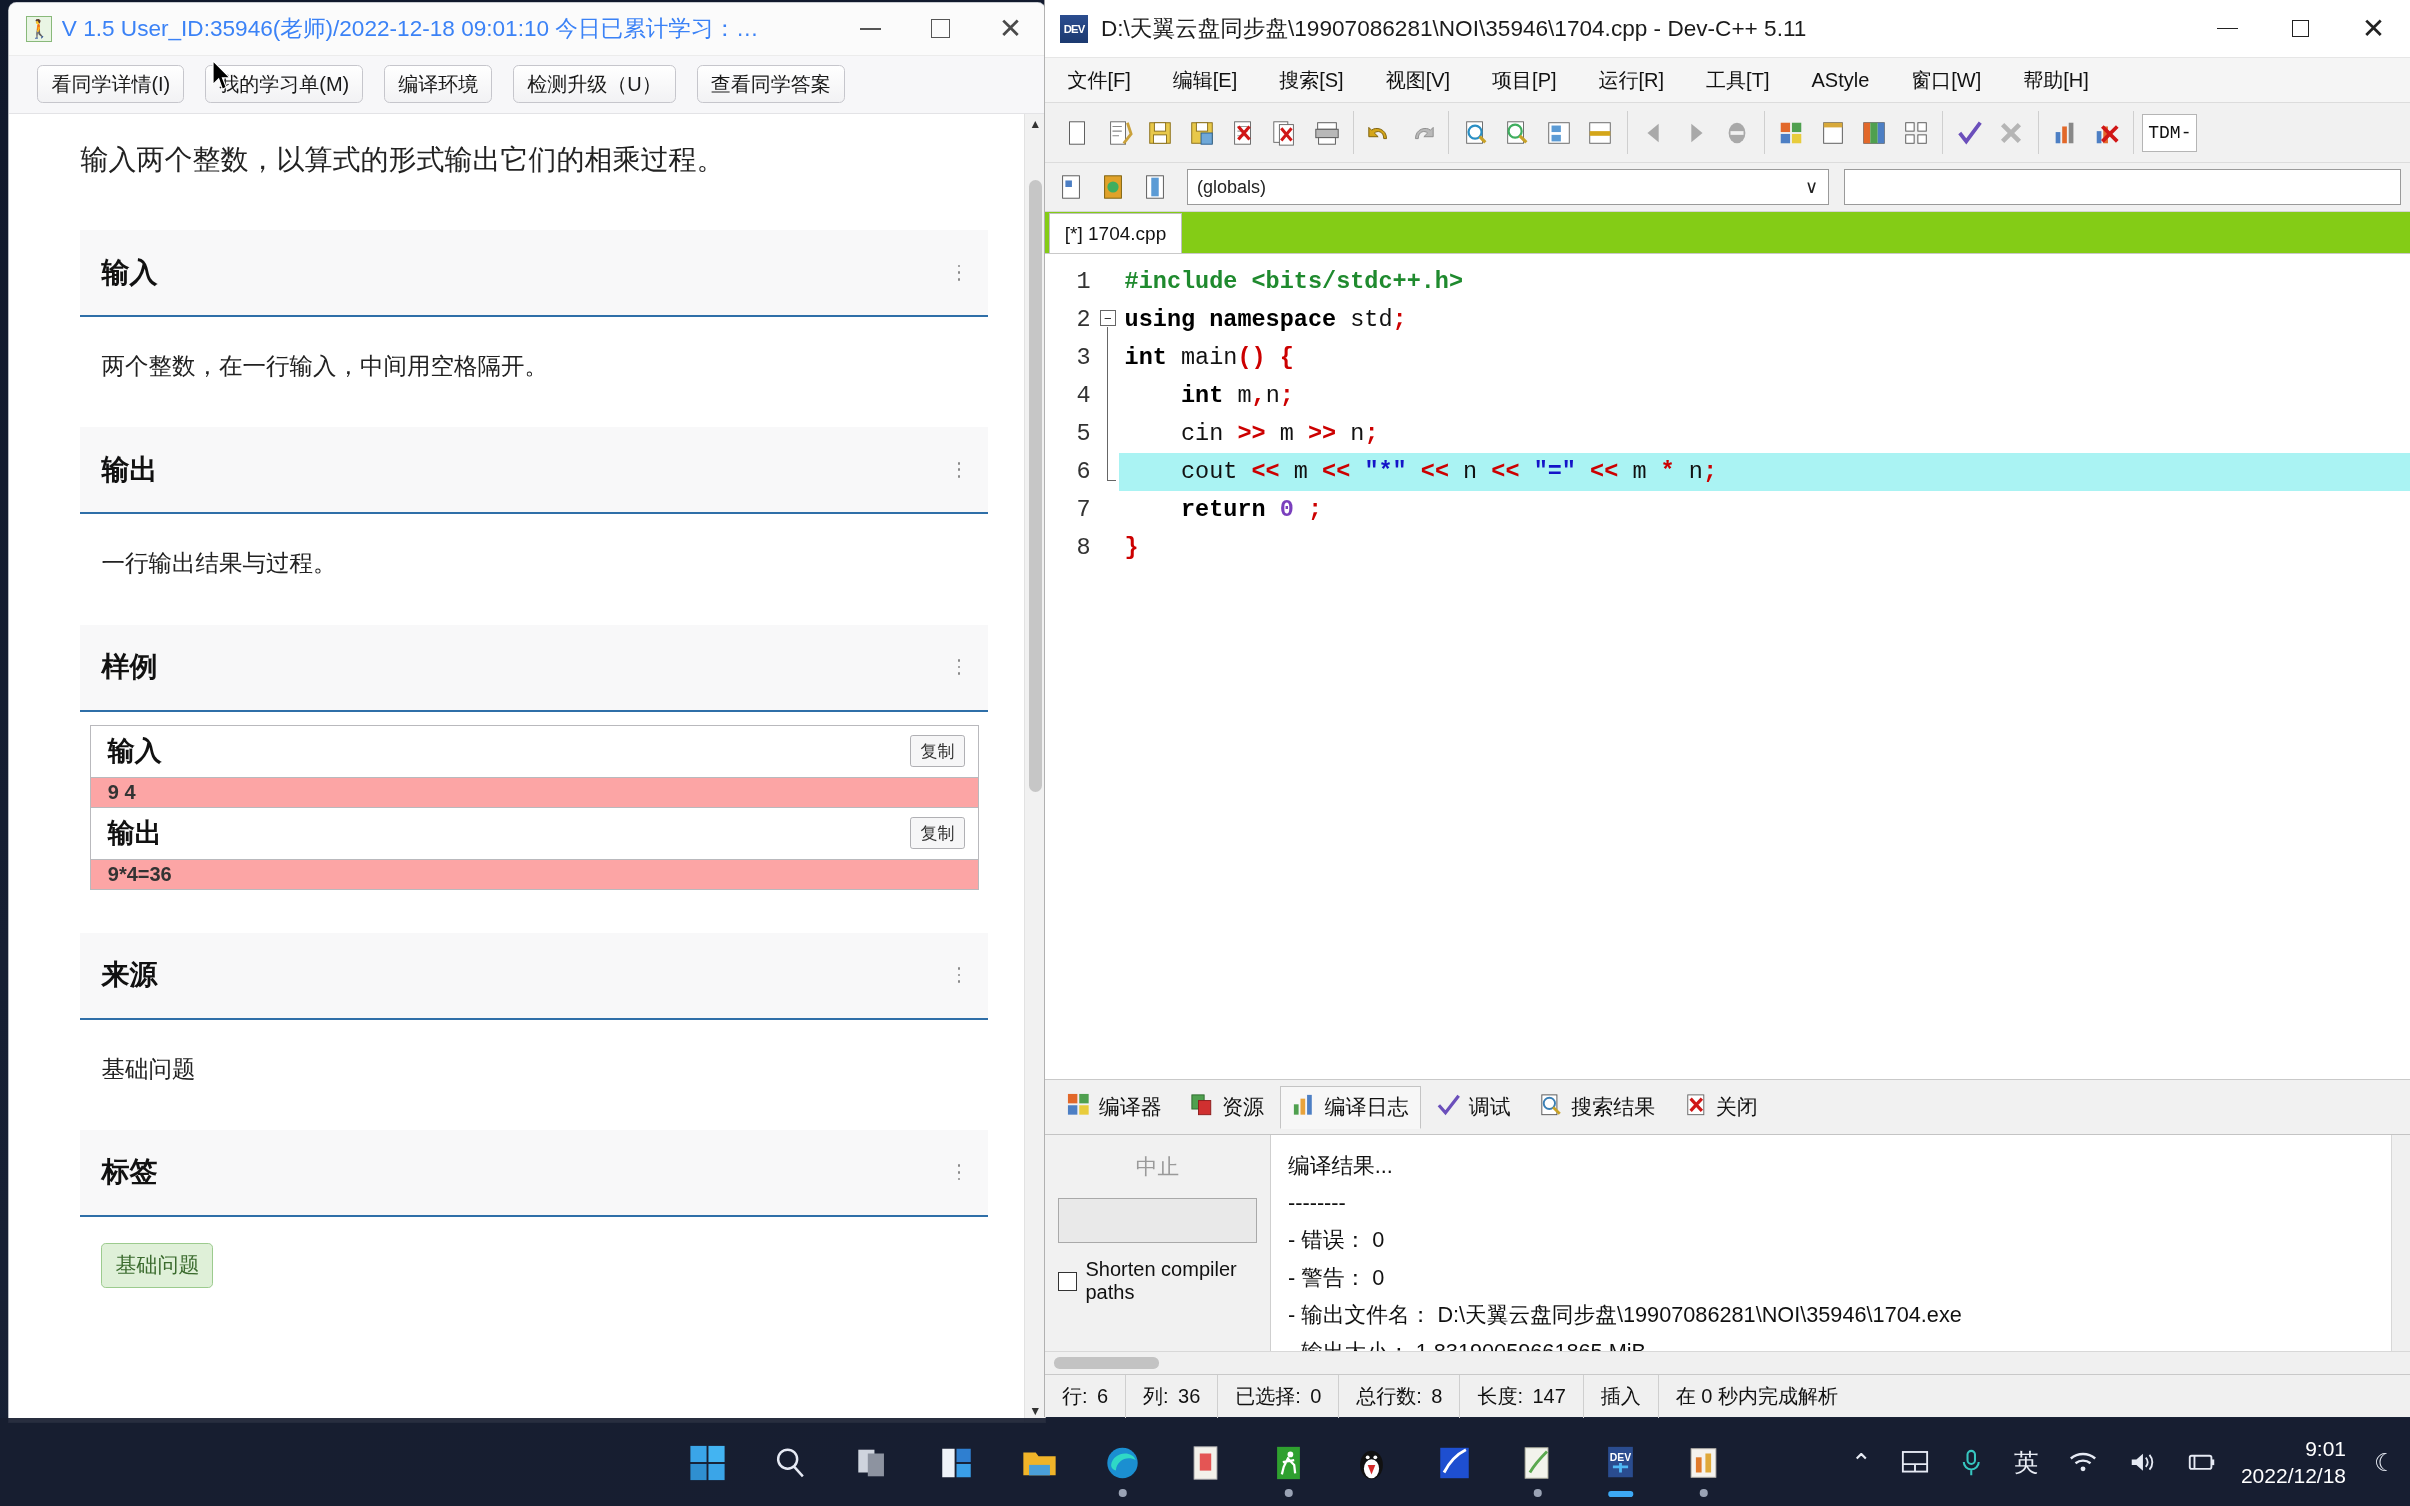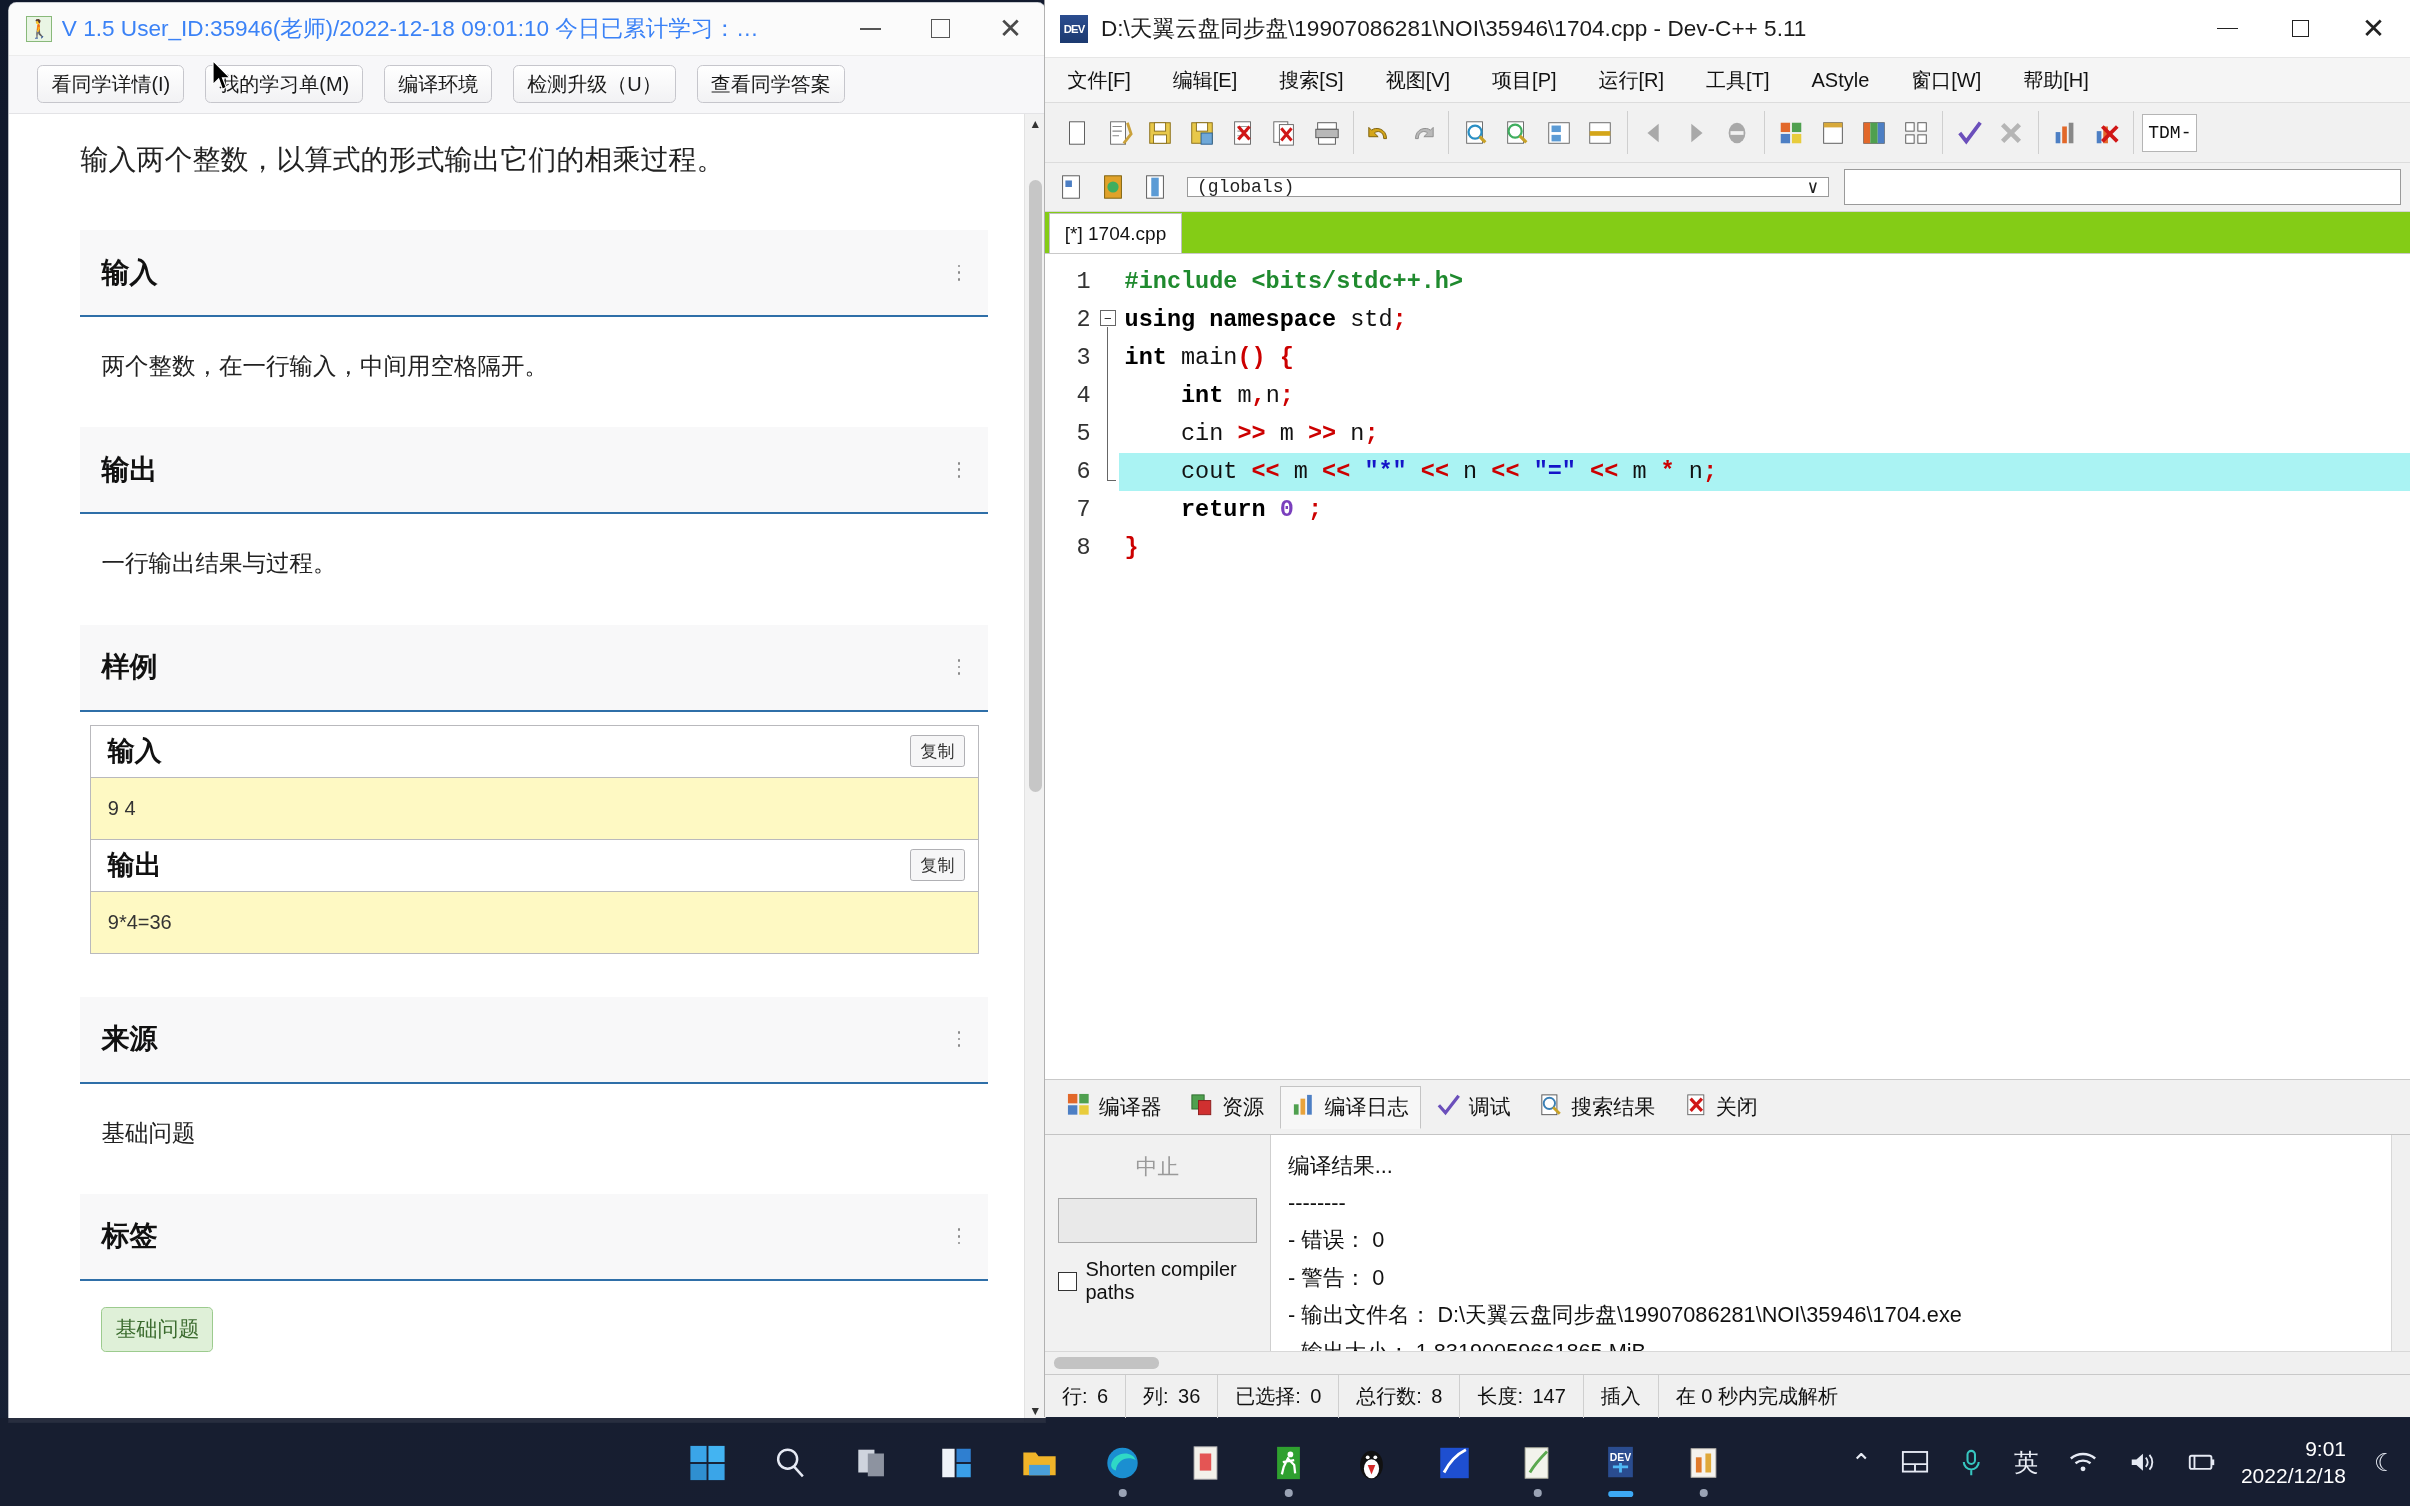"(globals)" #globals-select { font-family: Liberation Mono, monospace -> Liberation Sans, sans-serif; height: 20px -> 36px }
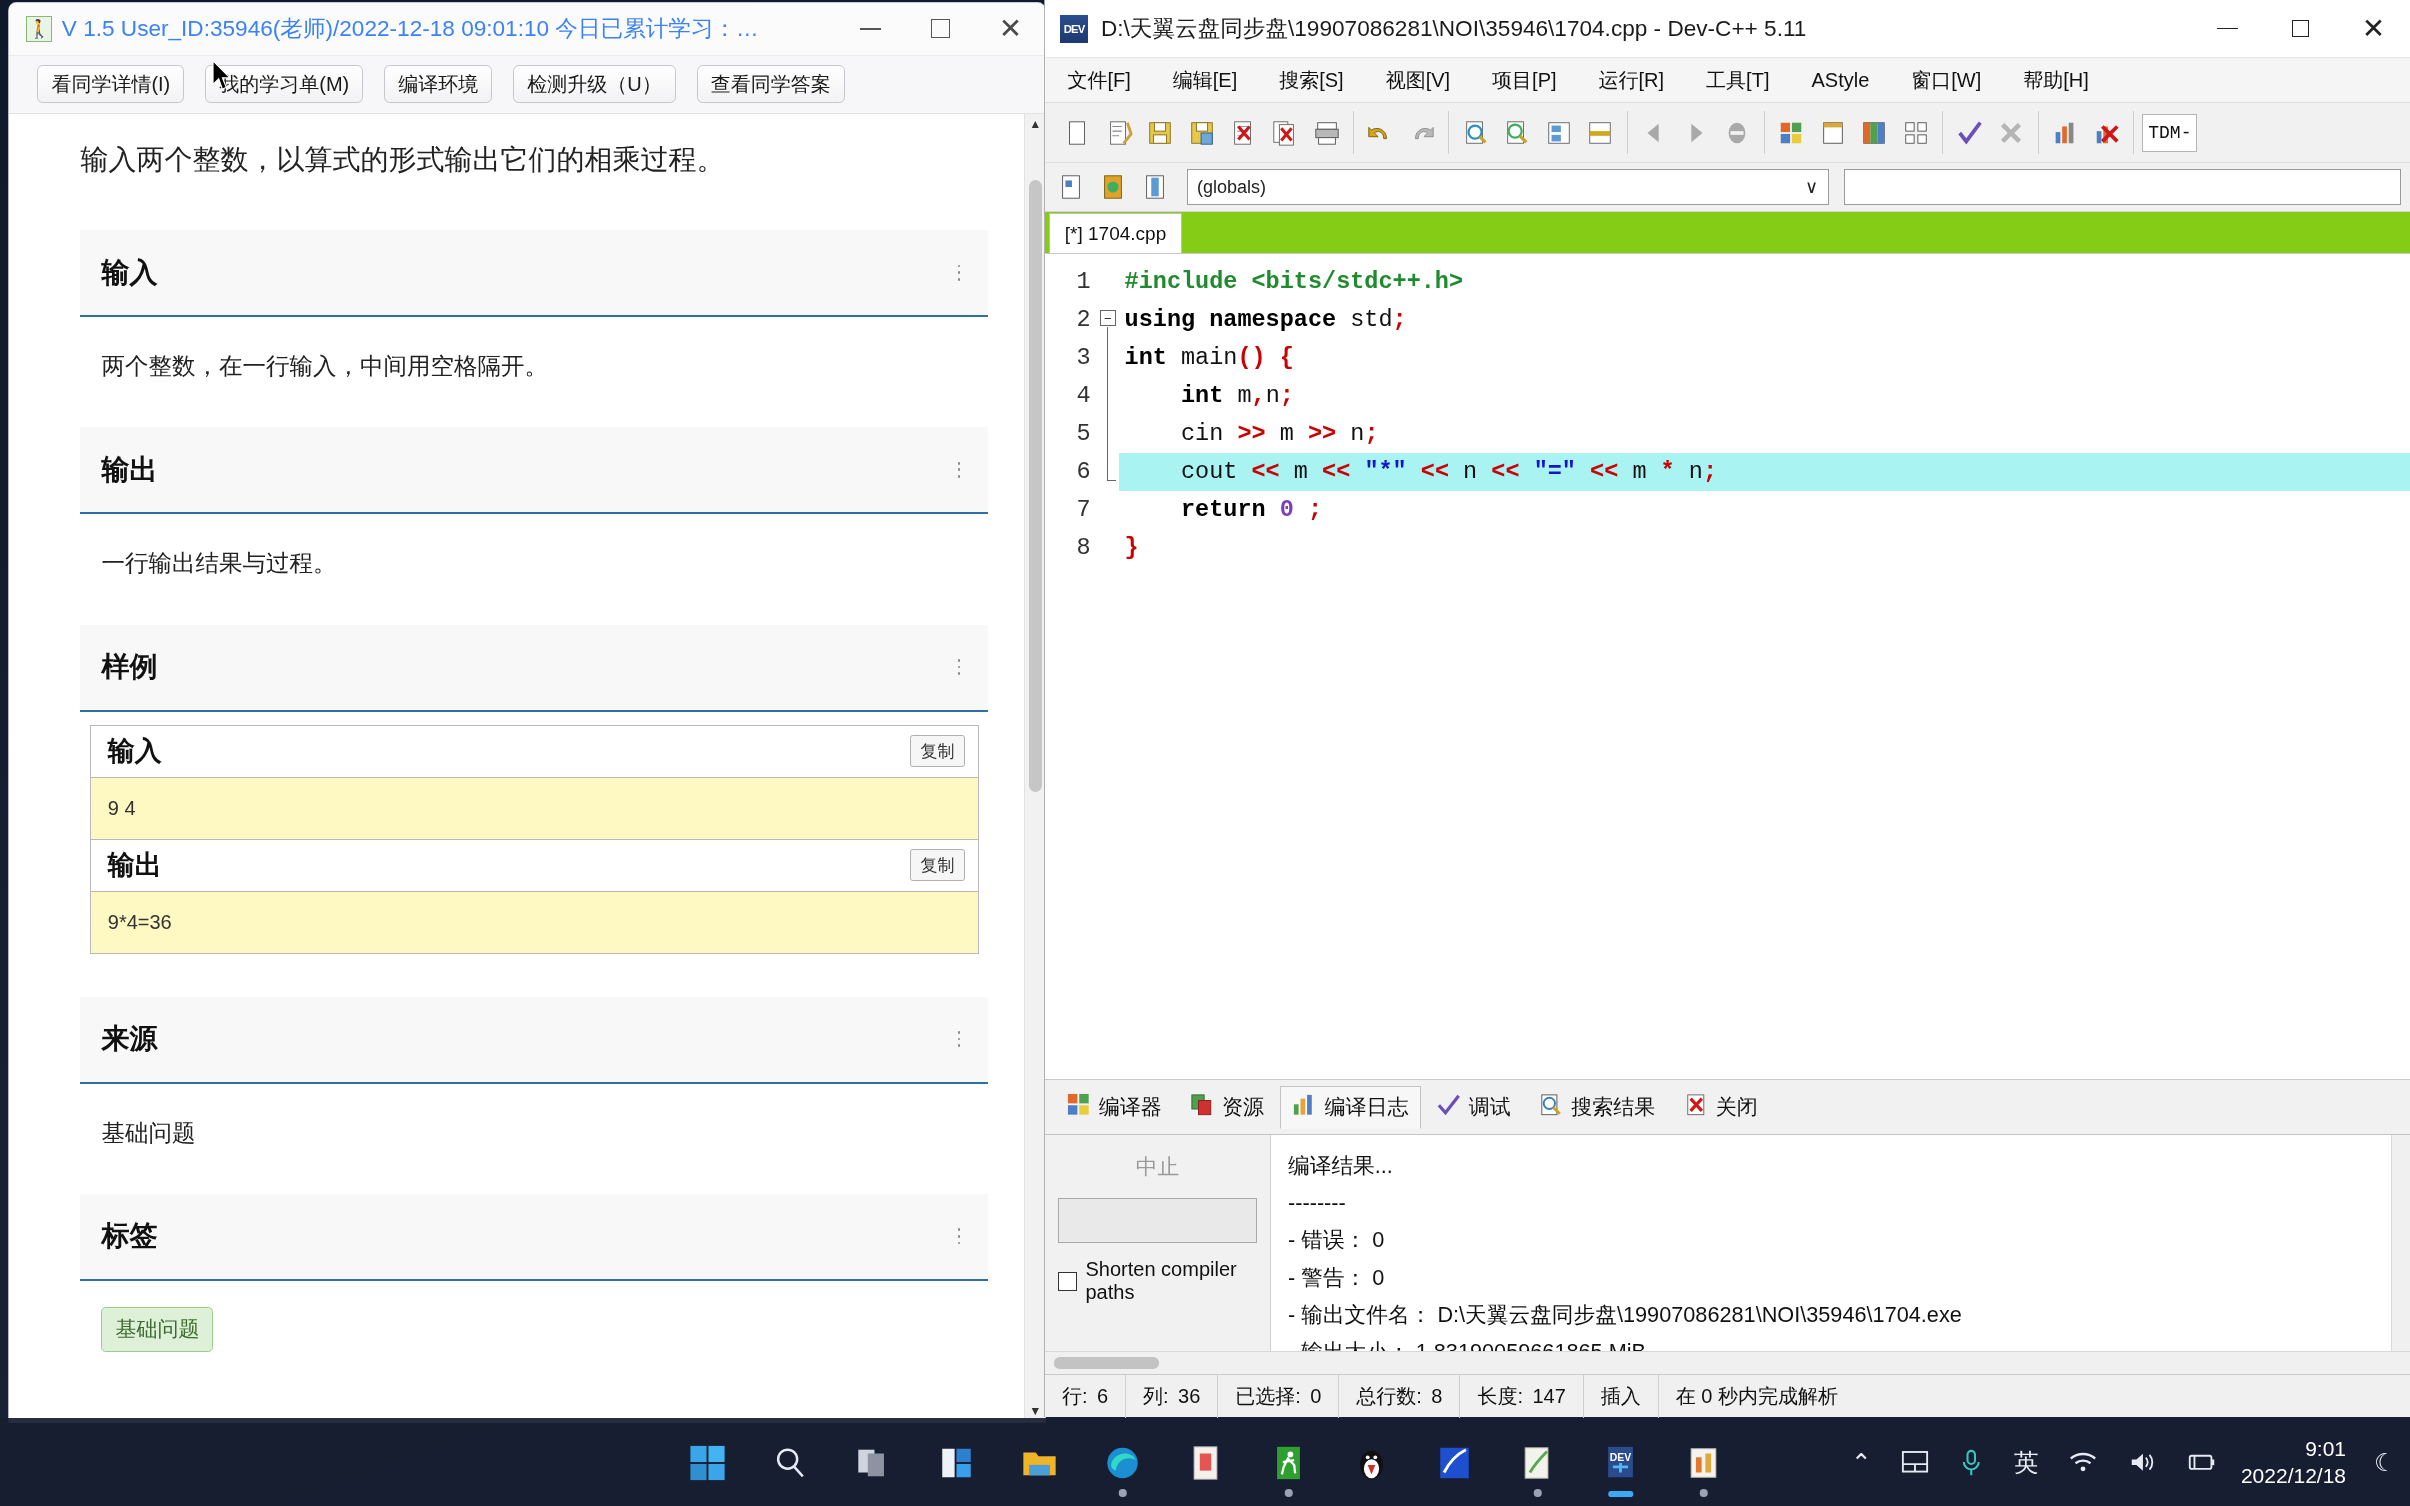"9 4" .sample-val { background: #fef9c3 -> #fca5a5; font-weight: none -> bold; padding: 19px 17px -> 3px 17px }
